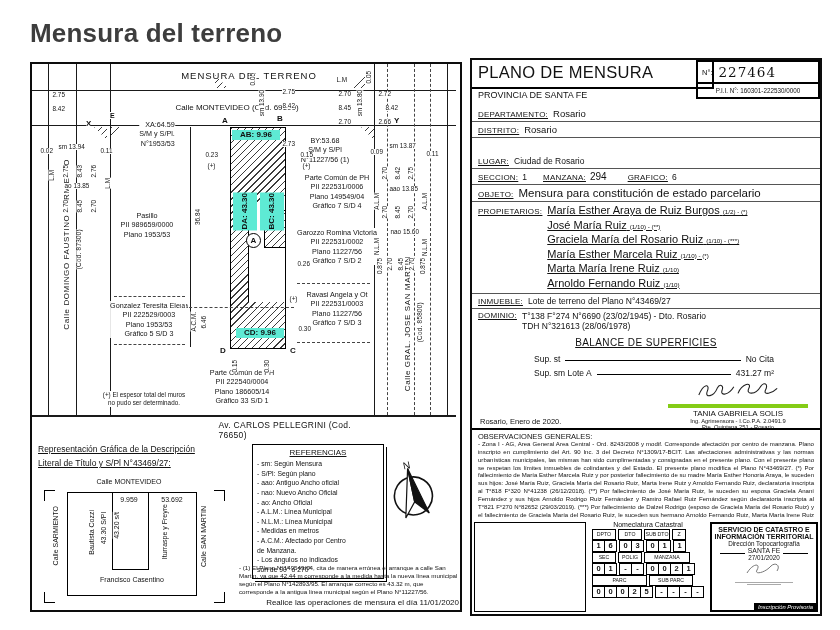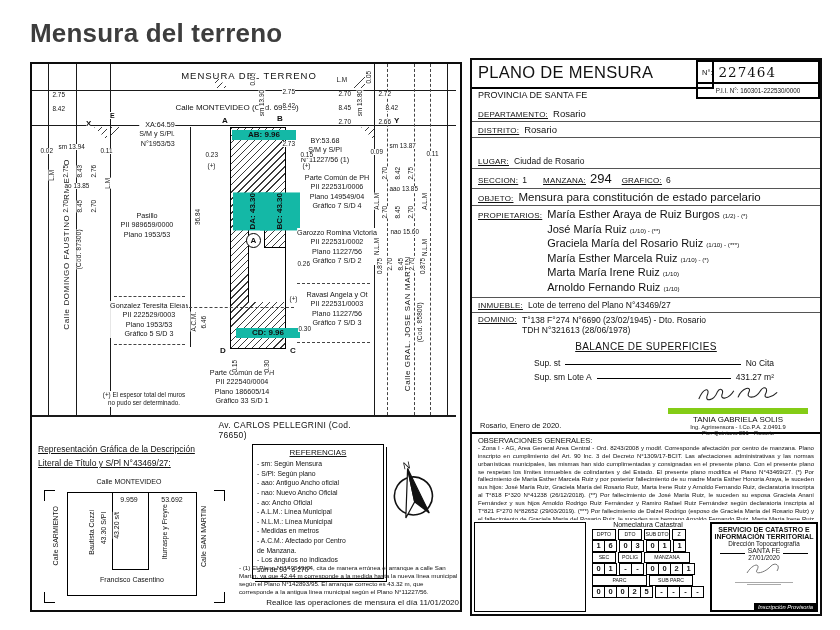"AB: 9.96" .chip { background: #14b8a6 -> #5eead4; padding: 1px 16px -> 1px 8px }
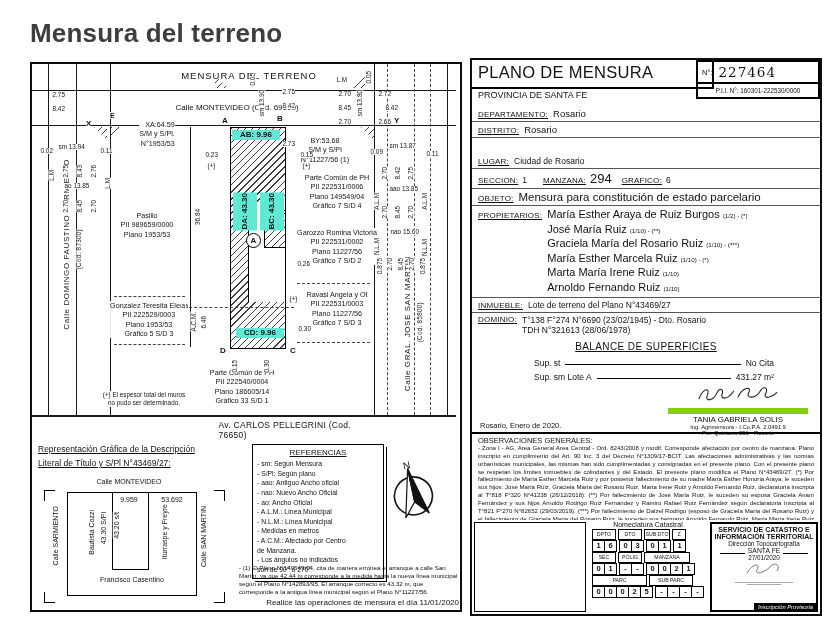"294" span.fval { font-size: 13px -> 10px; margin-right: 6px -> 17px }
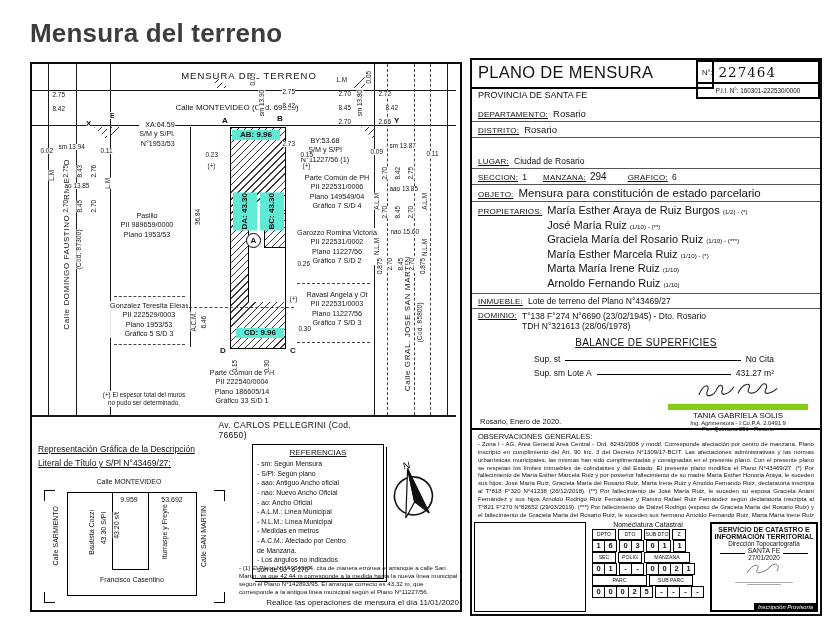"PROPIETARIOS:" div.frow { text-decoration: none -> underline }
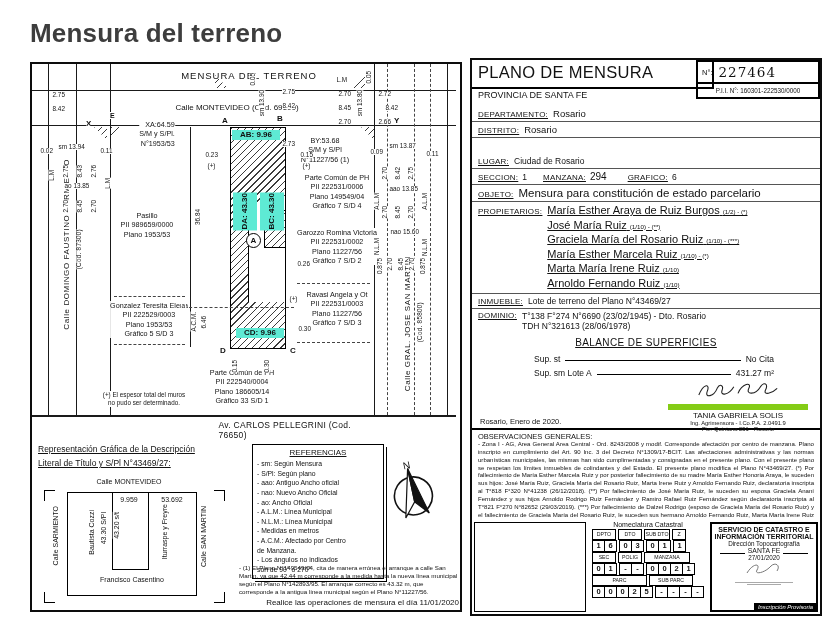"TANIA GABRIELA SOLIS" div { border-top: 6px solid #84cc16 -> 4px solid #84cc16 }
